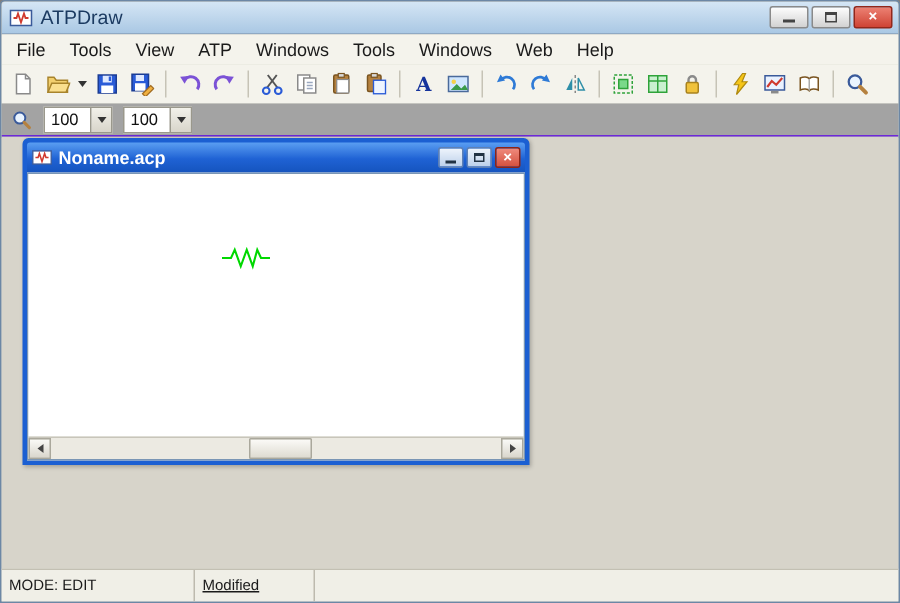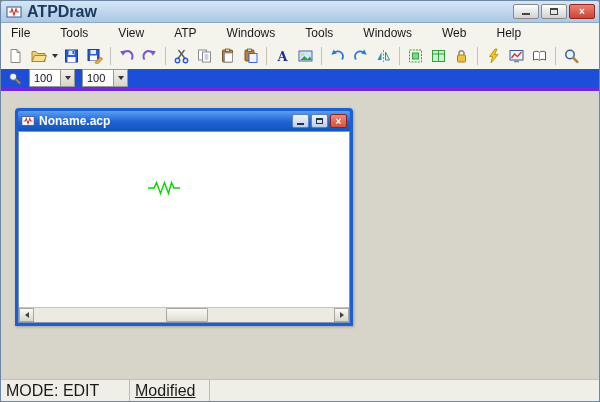"ATPDraw" .titlebar .title { font-size: 16px -> 13px; font-weight: bold -> normal }
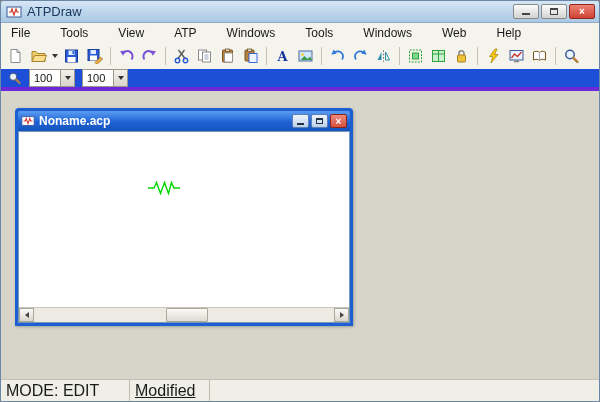"File" .menubar { gap: 14px -> none }
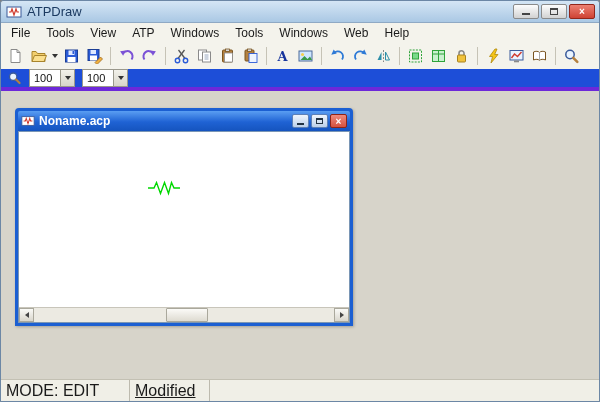"100" .zoombar { background: #1d4ed8 -> #a3a3a3; border-bottom: 4px solid #6d28d9 -> 1px solid #6d28d9 }
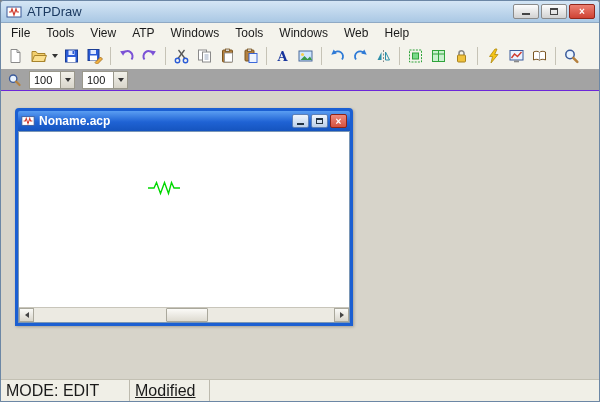"Noname.acp" .child { top: 16px -> 0 }
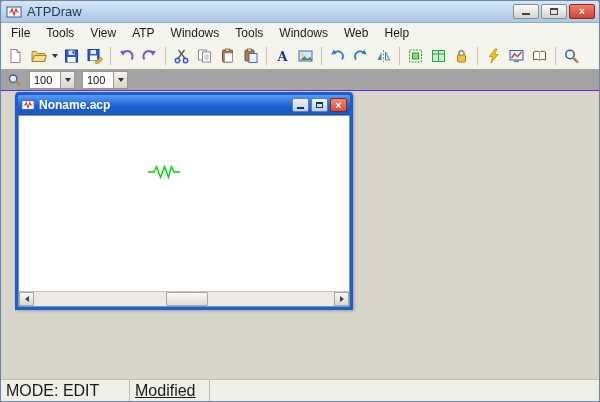"MODE: EDIT" .statusbar { font-size: 16px -> 10px }
